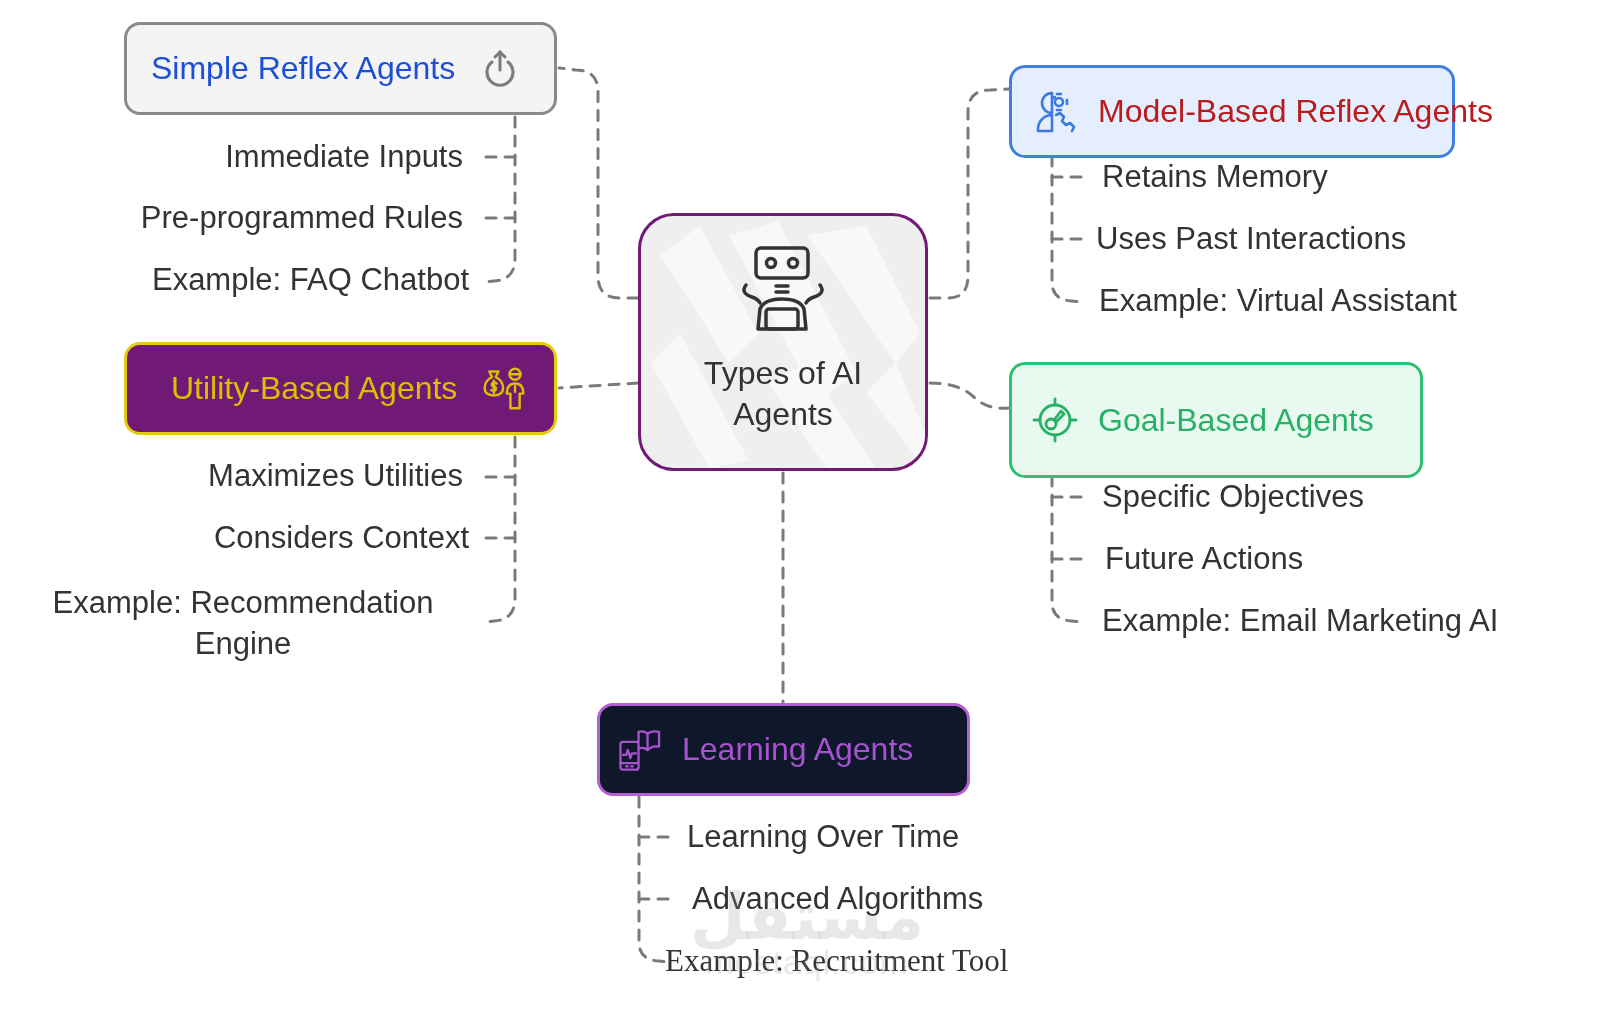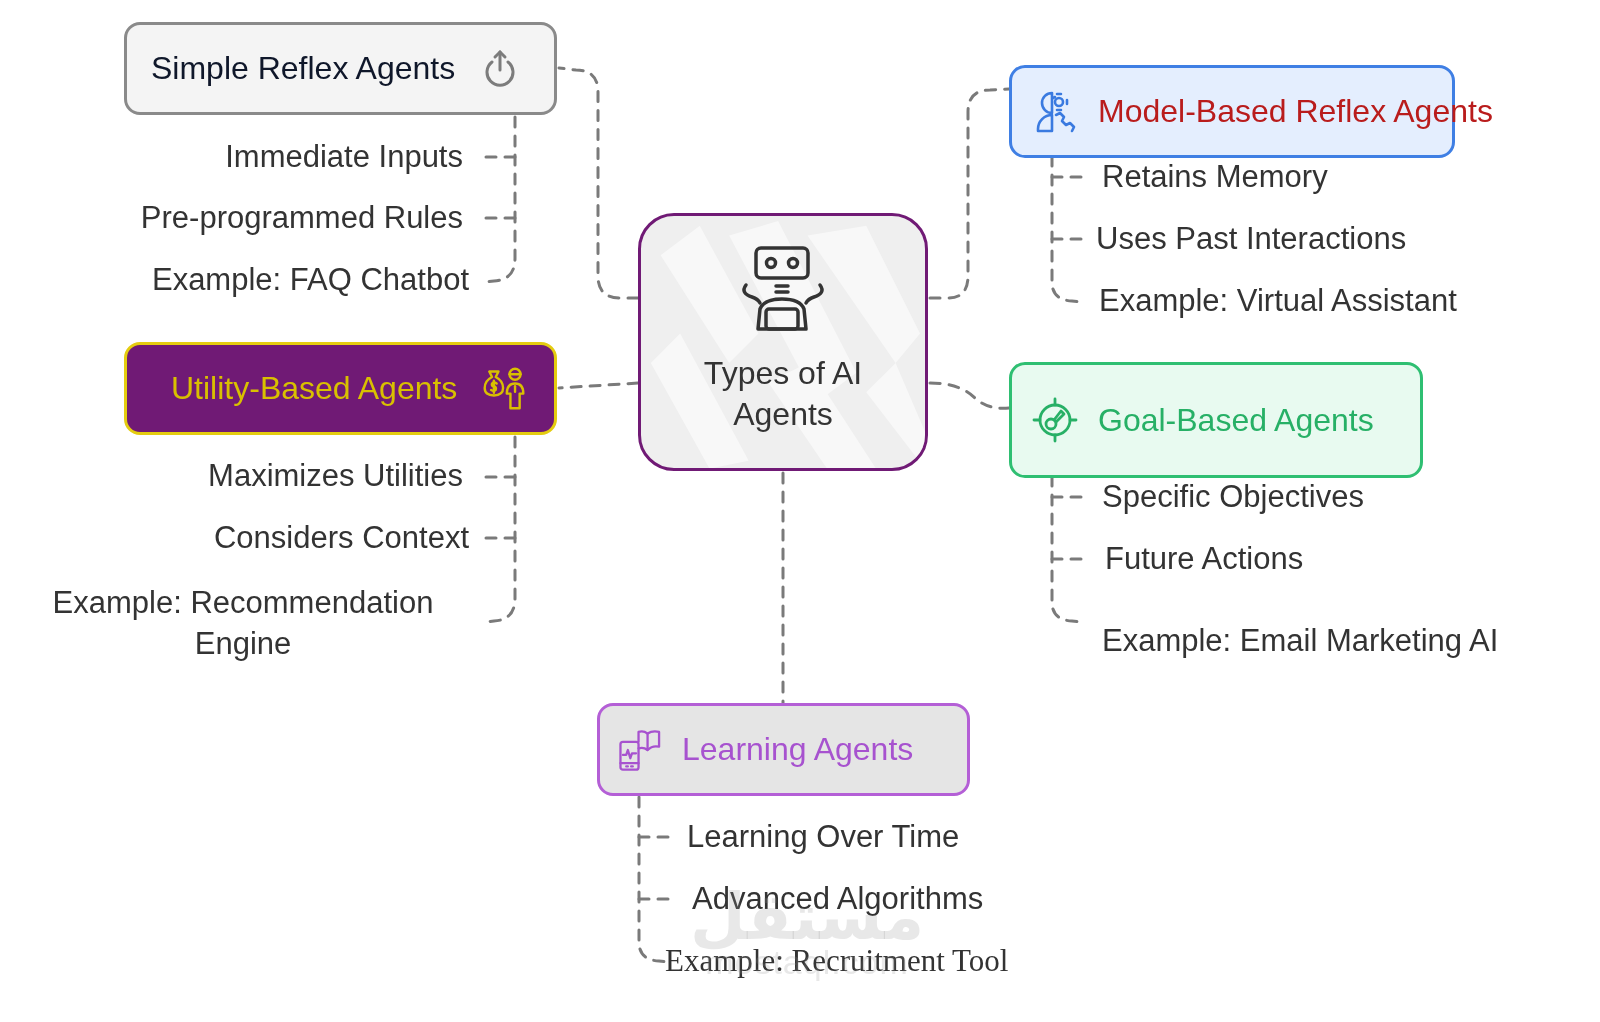"Simple Reflex Agents" #node-simple { color: #0f172a -> #1d4ed8 }
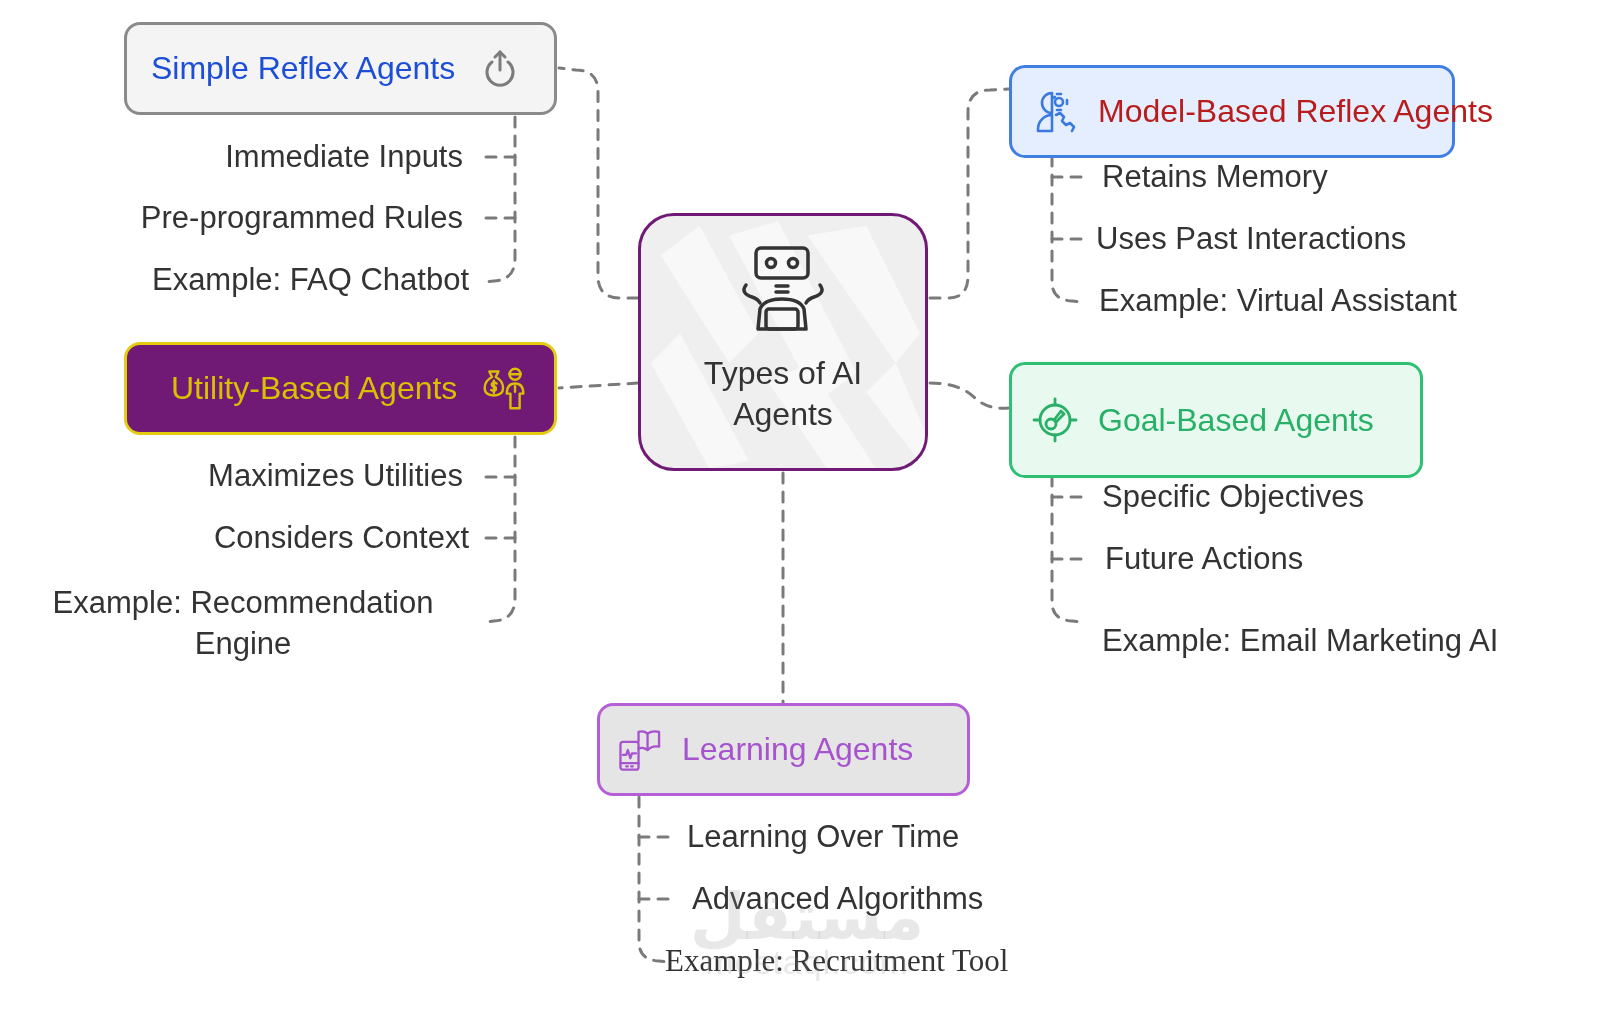"Example: Email Marketing AI" div.leaf { margin-top: 20px -> none }
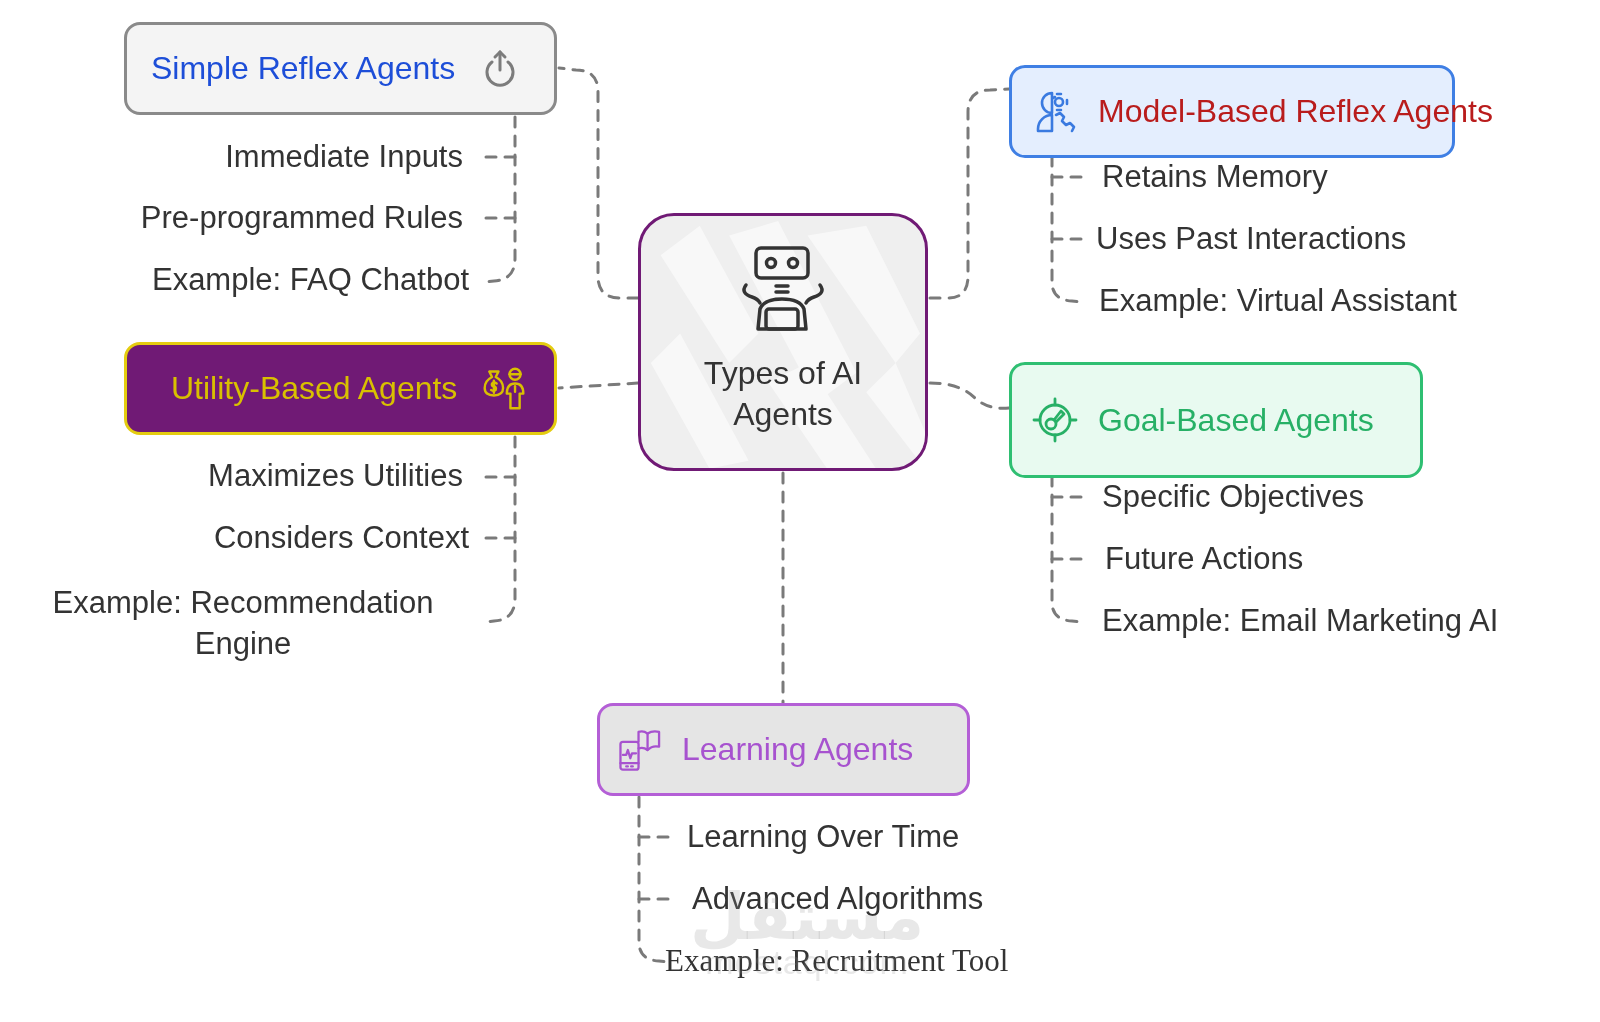"Learning Agents" #node-learning { background: #e5e5e5 -> #0f172a }
